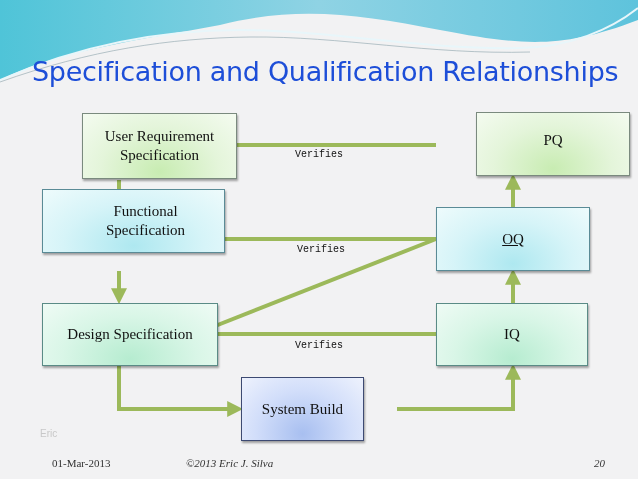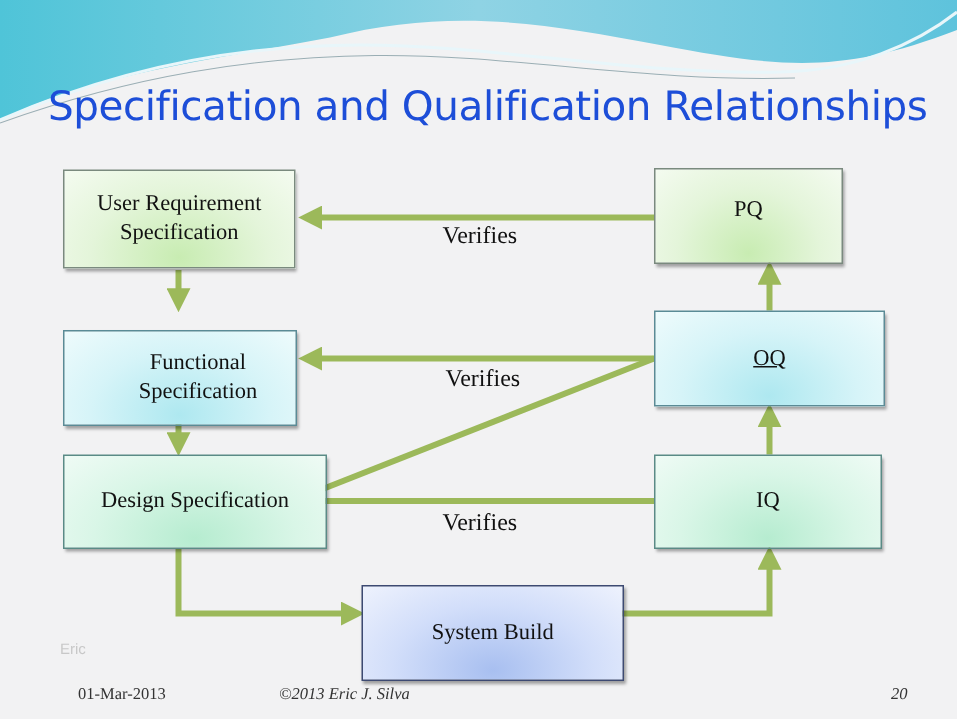"User Requirement" .green { margin-left: none -> 40px }
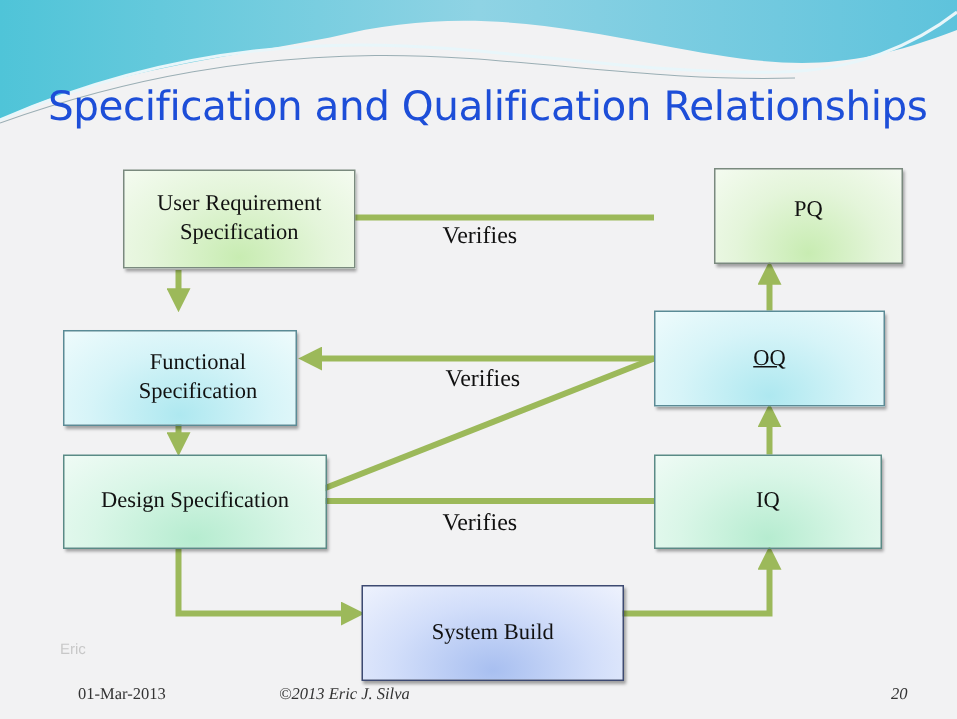"PQ" div.box { width: 126px -> 154px }
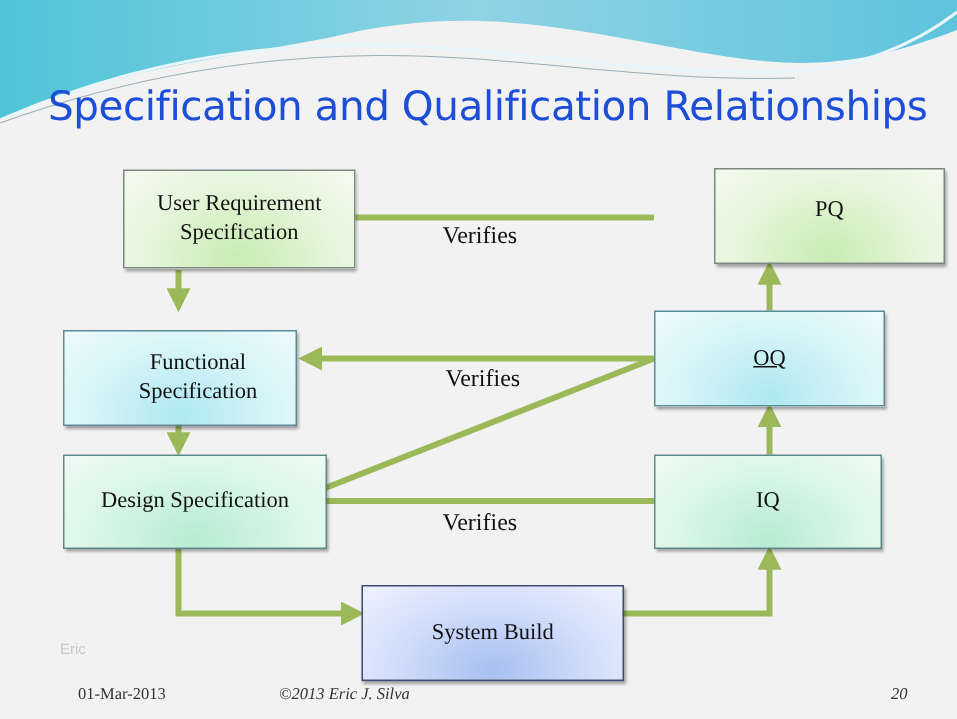"Verifies" .lbl { font-family: none -> Liberation Mono, monospace; font-size: 16px -> 10px }
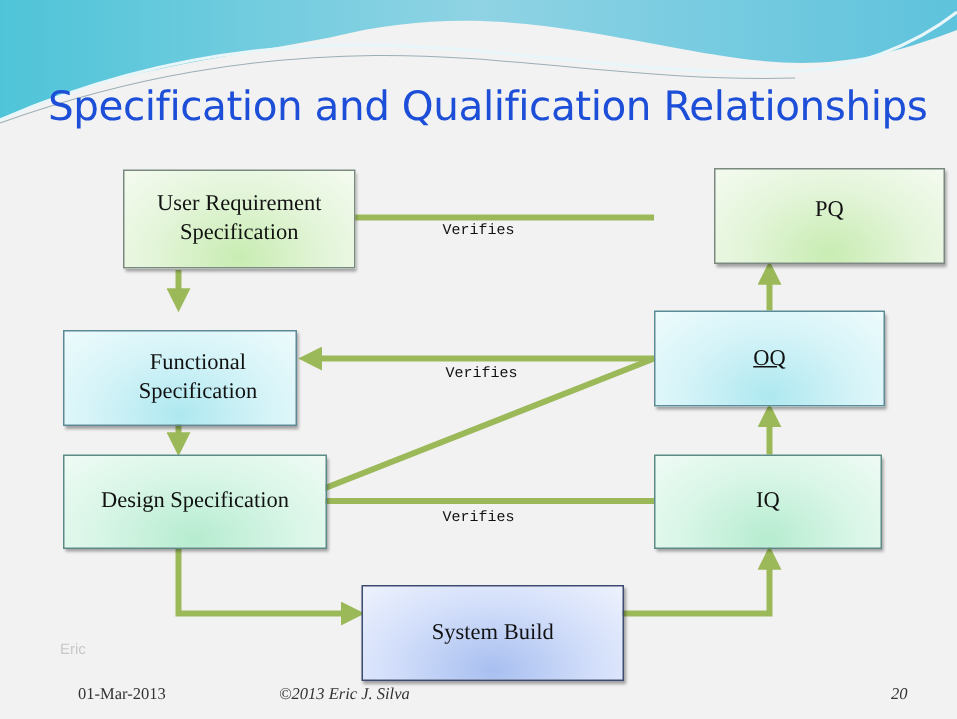"Functional" div.box { top: 220px -> 189px; width: 156px -> 183px }
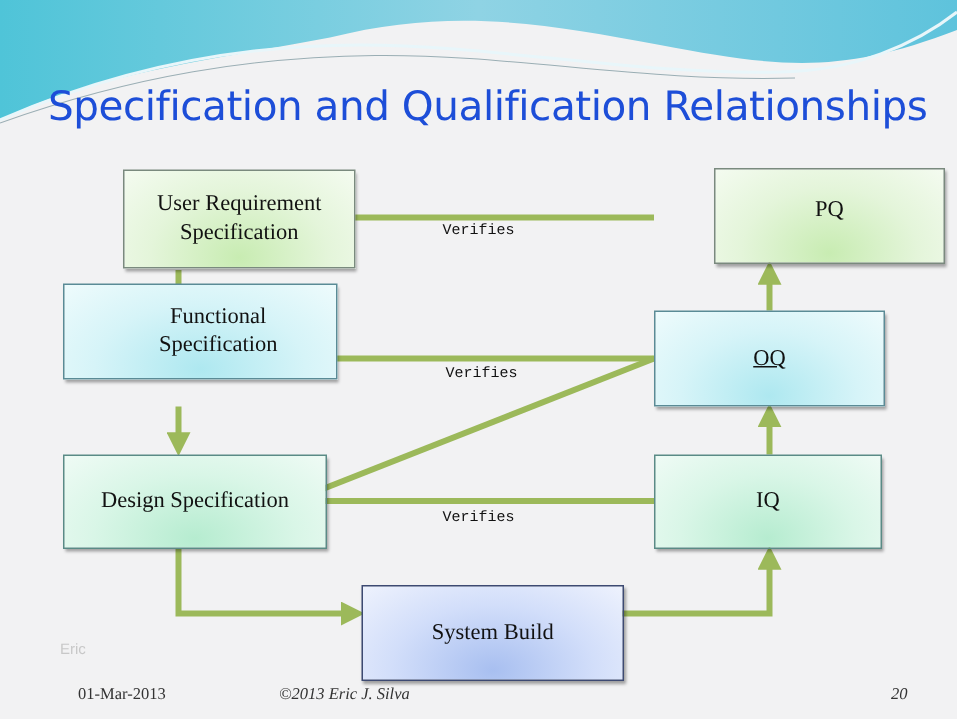"System Build" div.box { margin-top: 13px -> none; width: 175px -> 123px }
